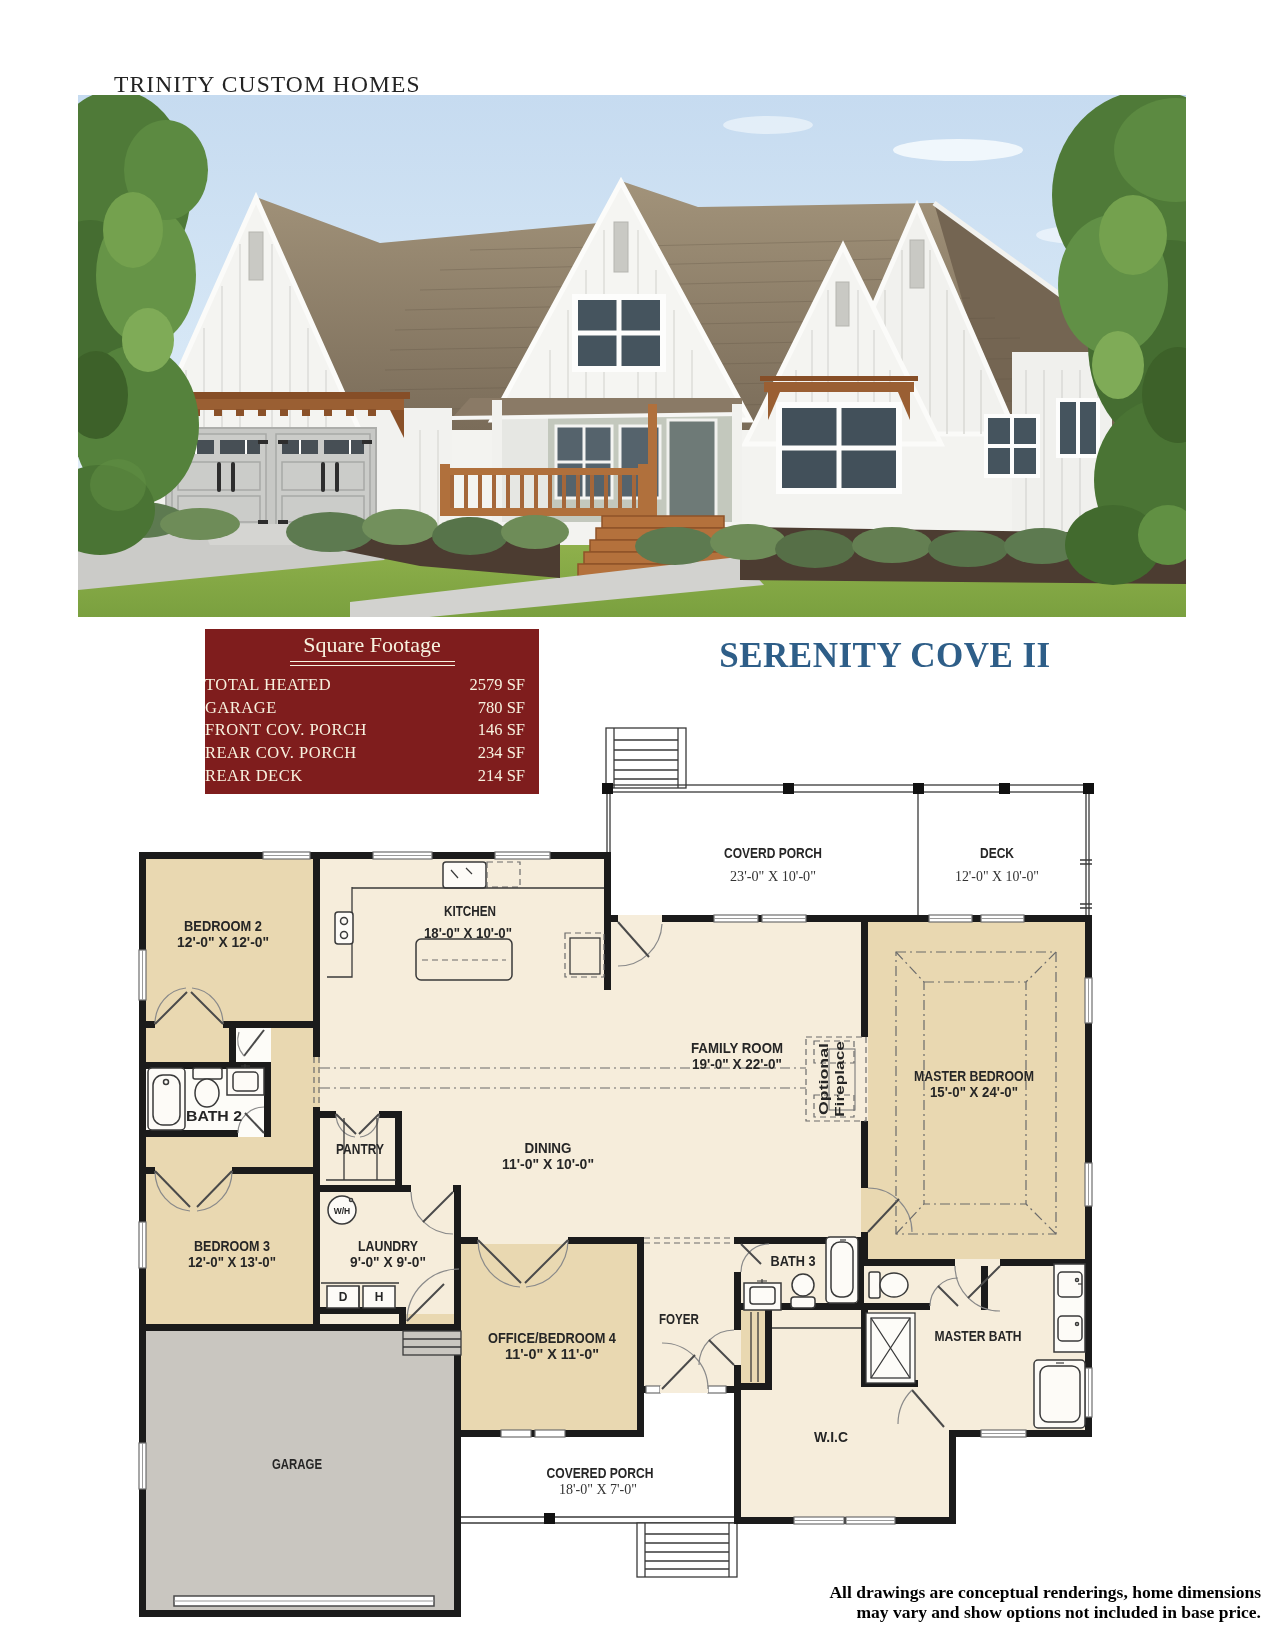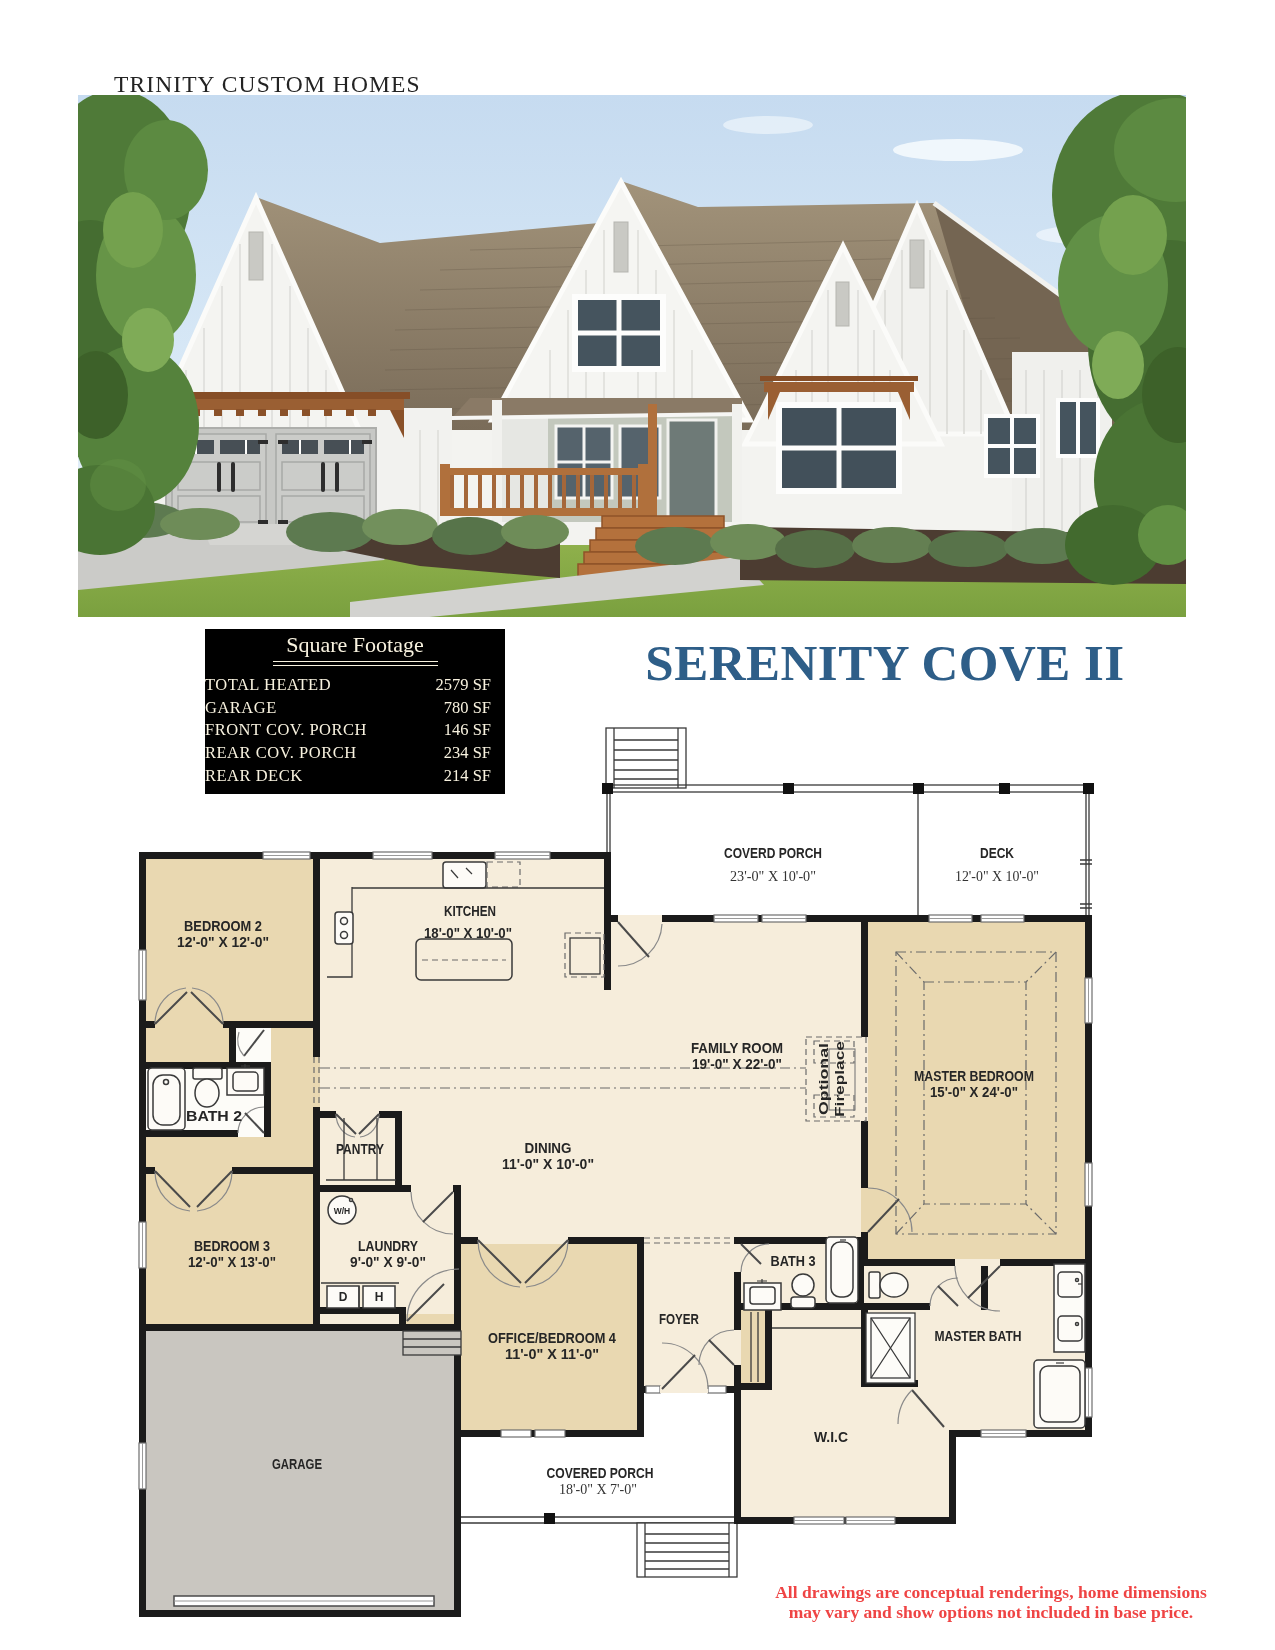"Square Footage" #sqbox { background: #000000 -> #7f1d1d; width: 300px -> 334px }
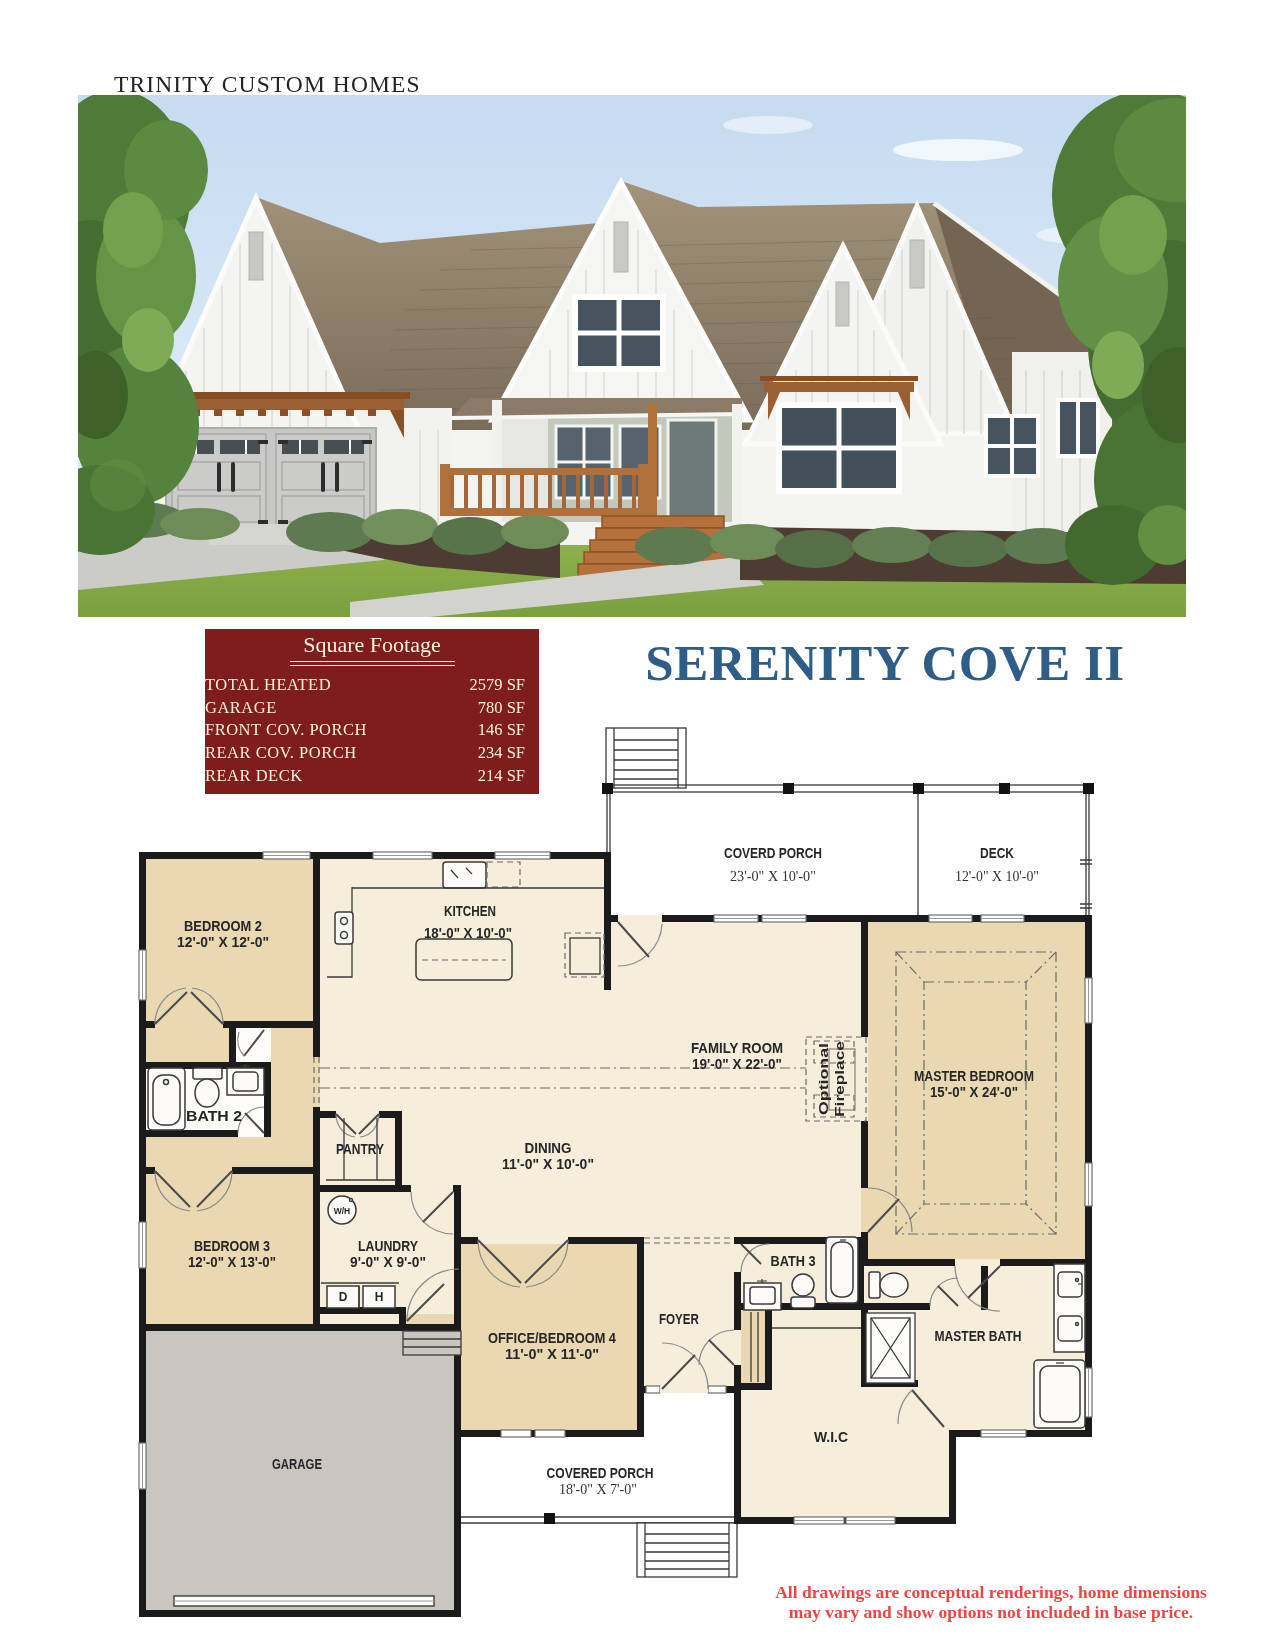"SERENITY COVE II" #ttl .big { font-size: 51px -> 35px }
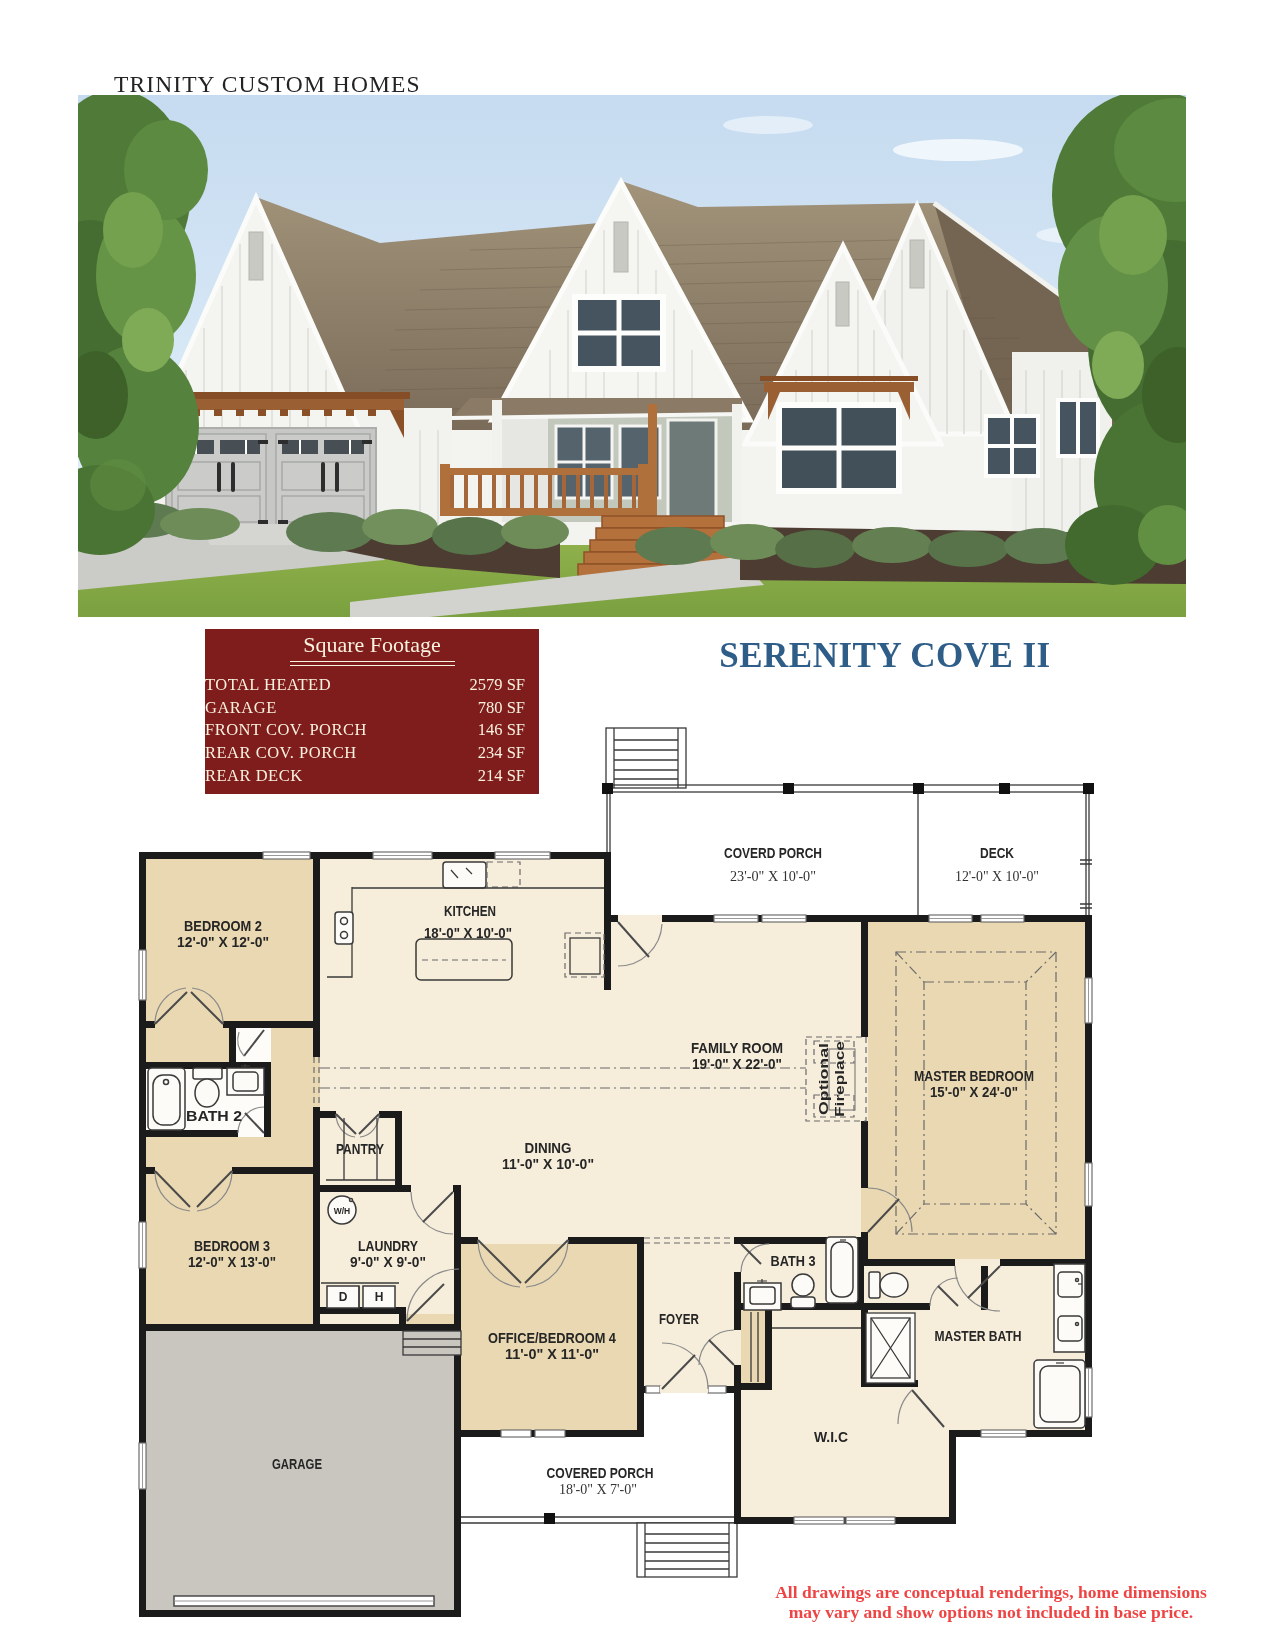"All drawings are conceptual renderings," #foot { color: #ef4444 -> #000000; text-align: center -> right }
